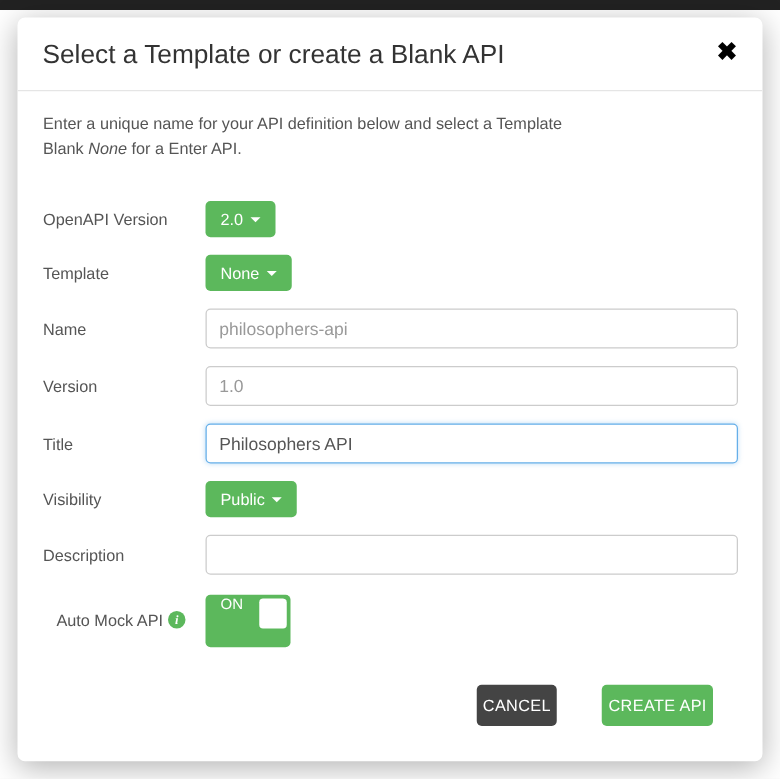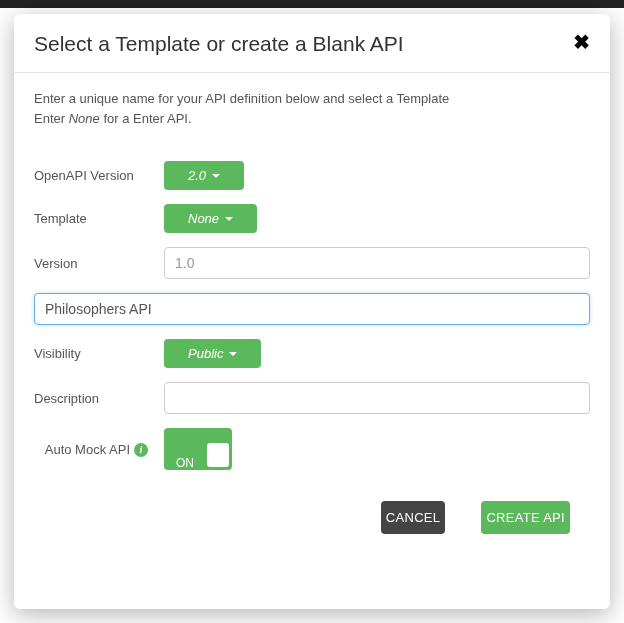"Enter" span { text: Enter -> Blank }
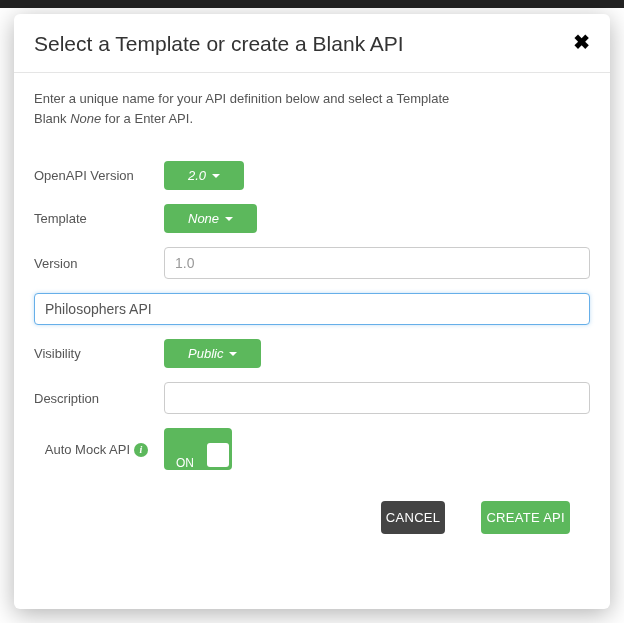"2.0" .dropdown-btn { font-style: italic -> none; padding: 7px 24px -> 7px 12px }
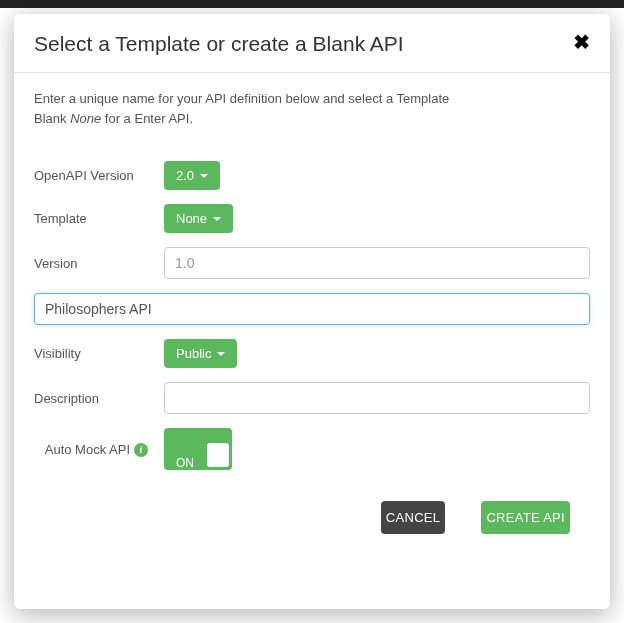"Name" div.form-row { html: none -> <div> <div>Name</div> <div> <input> </div> </div> }
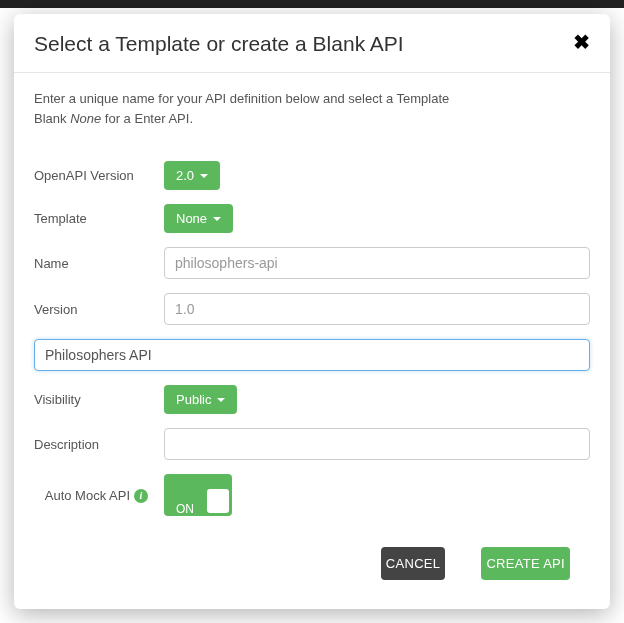"Title" div.form-label { html: none -> <div>Title</div> }
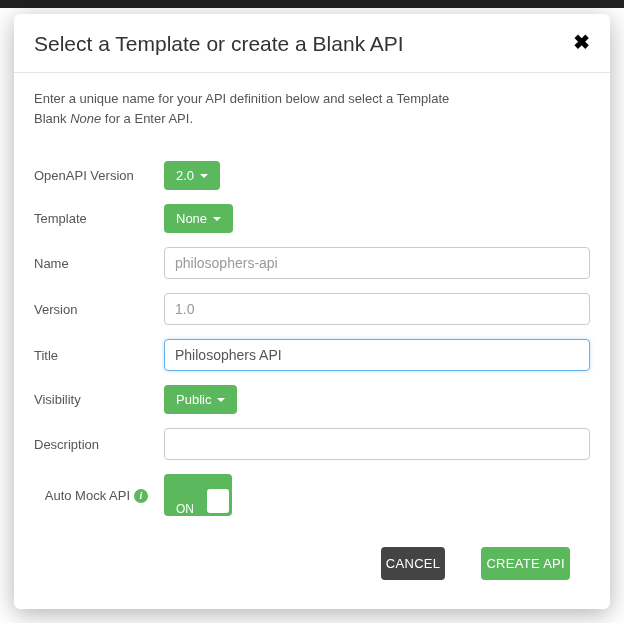"ON" .toggle { align-items: flex-end -> flex-start }
